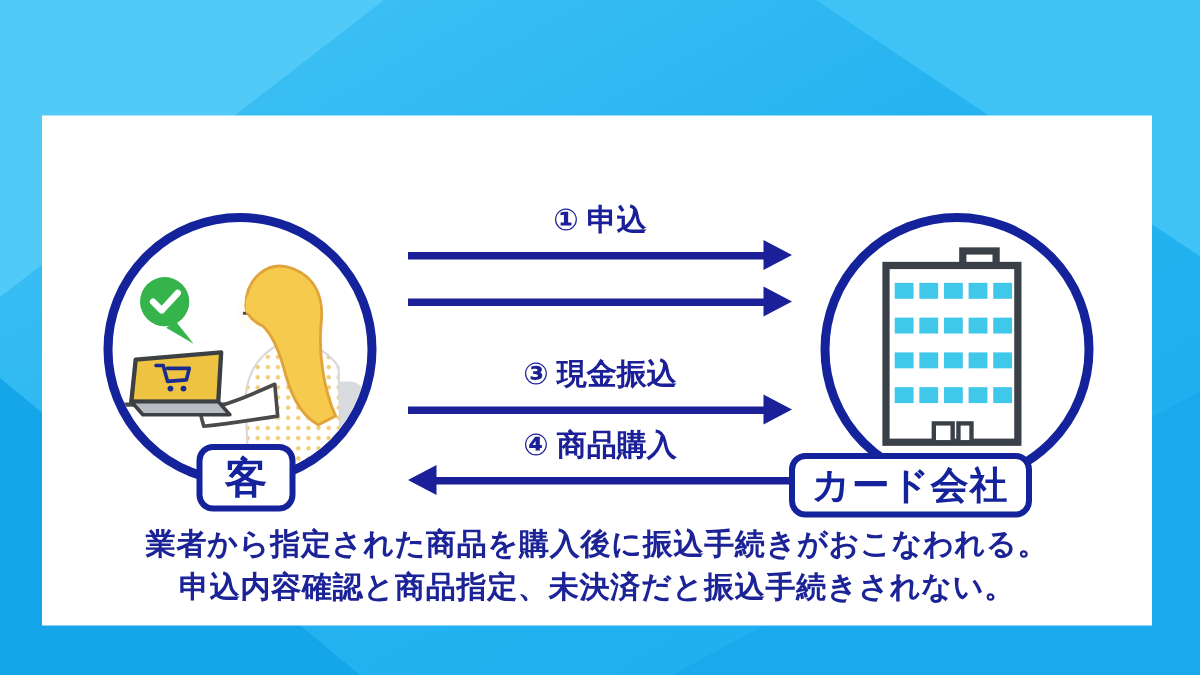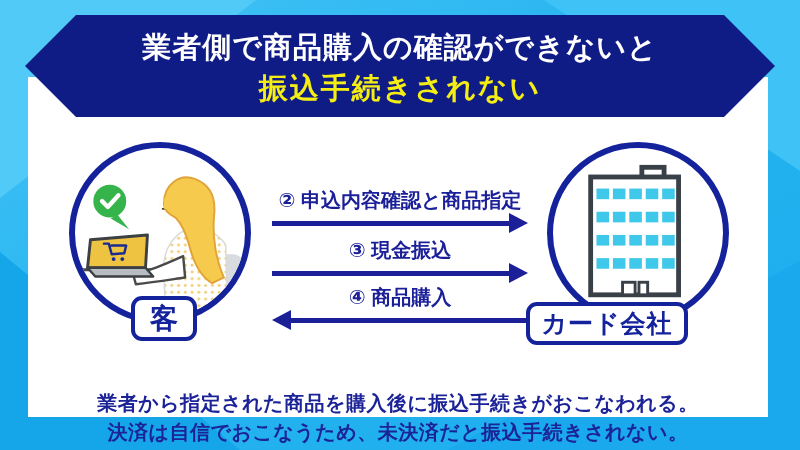"業者側で商品購入の確認ができないと" div.banner { html: <div> <div>業者側で商品購入の確認ができないと</div> <div>振込手続きされない</div> </div> -> none }
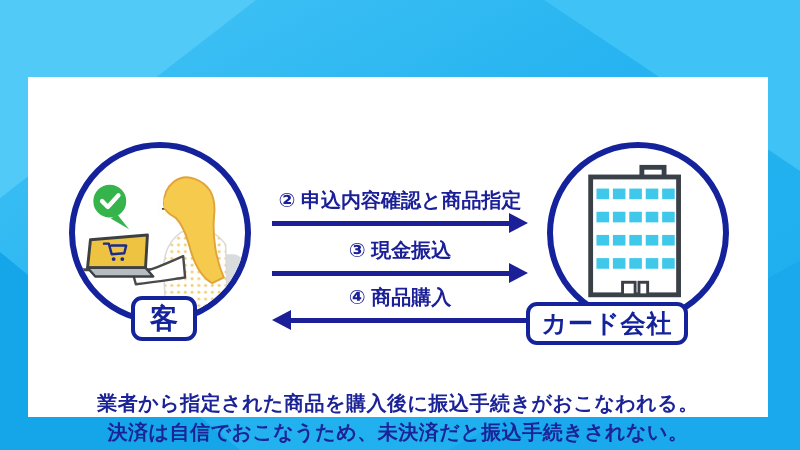"① 申込" div.step { html: none -> <div> <div>① 申込</div> <div> <div></div> <div></div> </div> </div> }
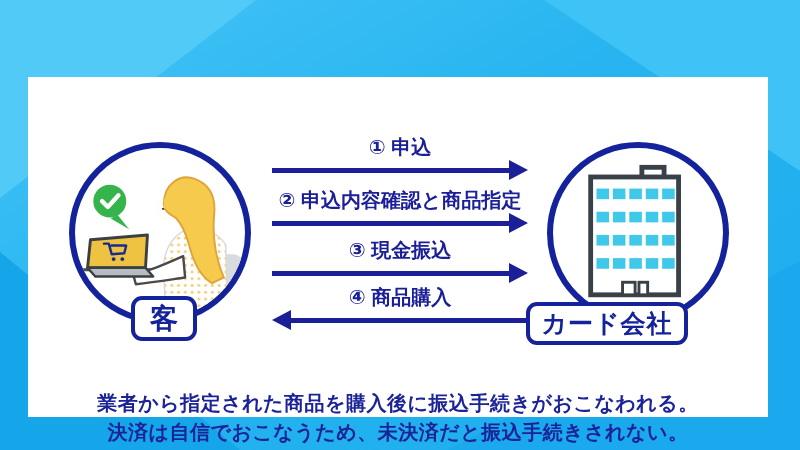"② 申込内容確認と商品指定" div.step-label { html: <div>② 申込内容確認と商品指定</div> -> none }
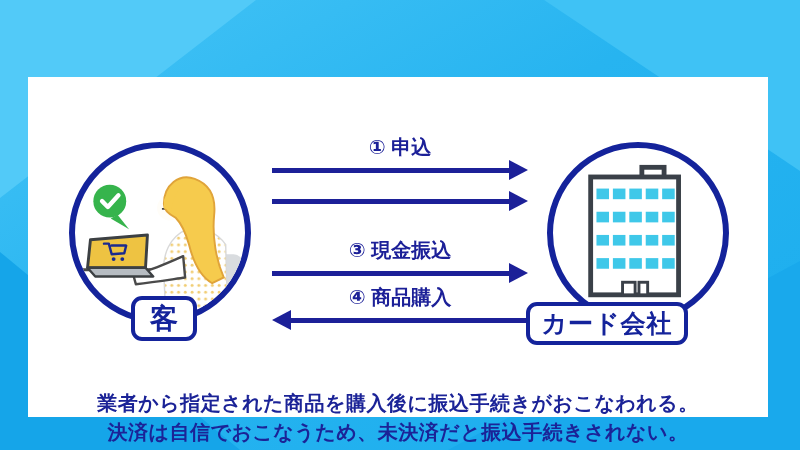"業者から指定された商品を購入後に振込手続きがおこなわれる。" .footer { margin-top: 40px -> none }
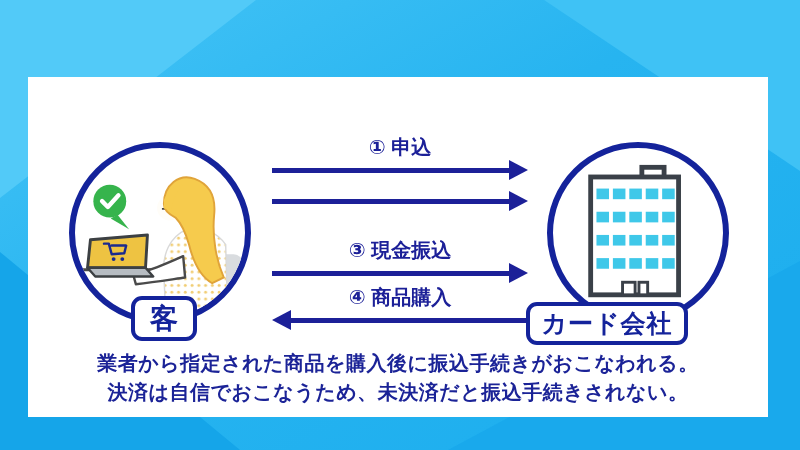"決済は自信でおこなうため、未決済だと振込手続きされない。" div { text: 決済は自信でおこなうため -> 申込内容確認と商品指定 }
